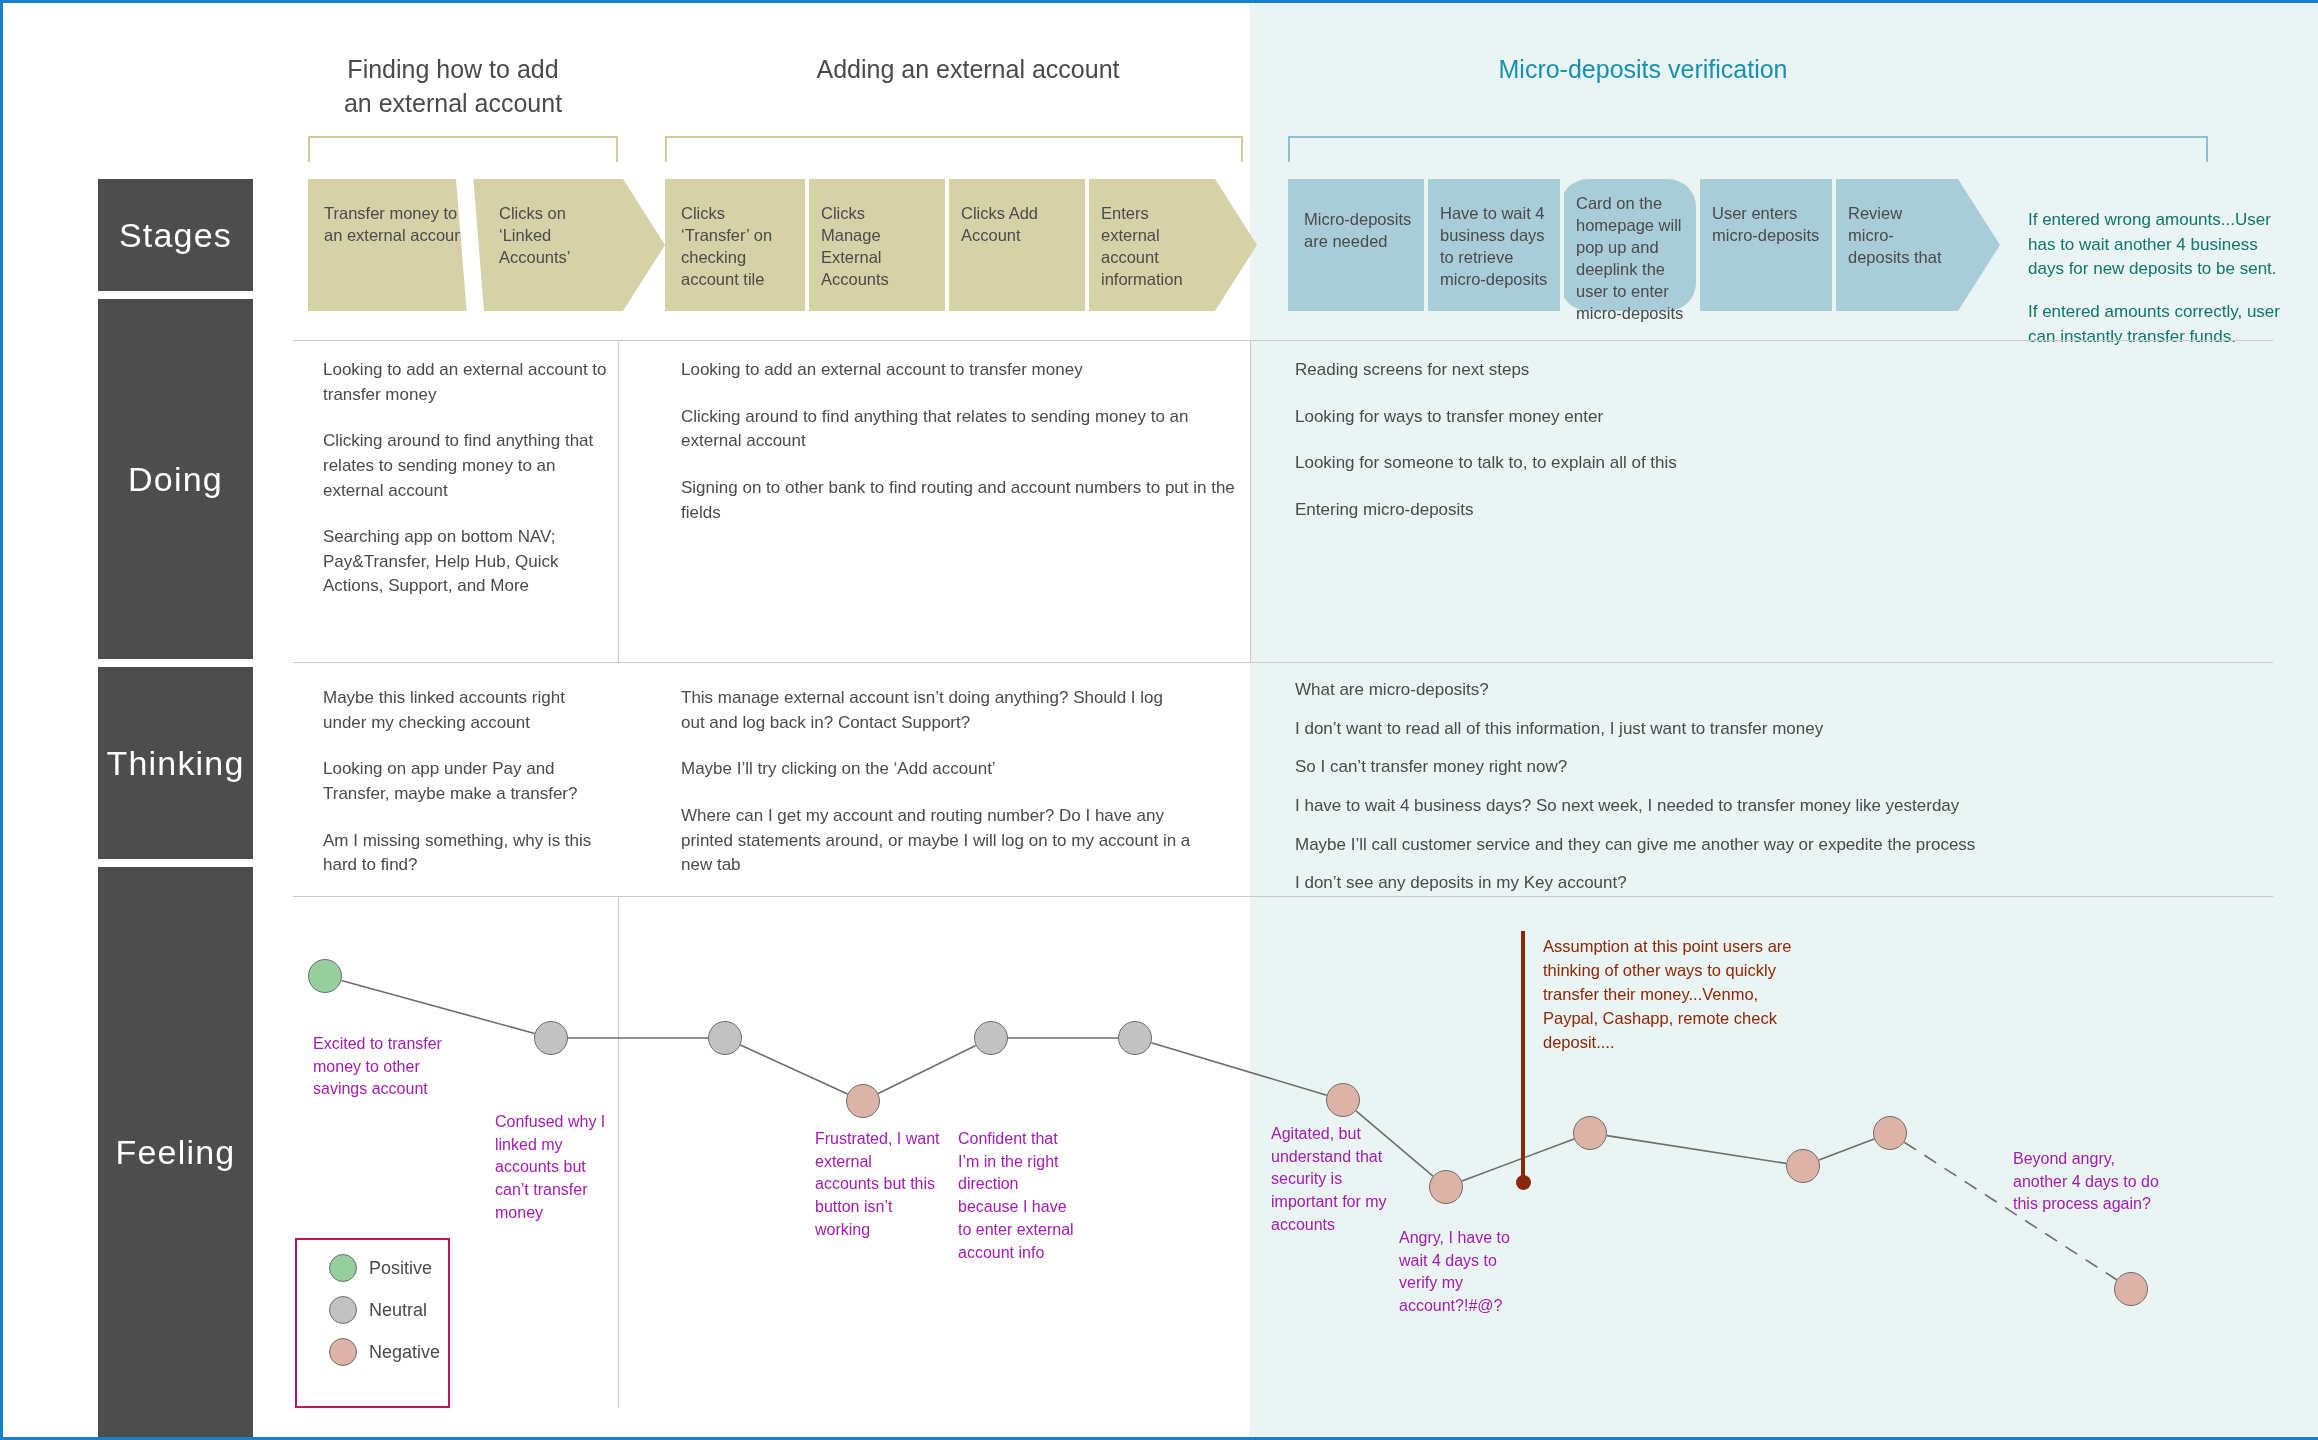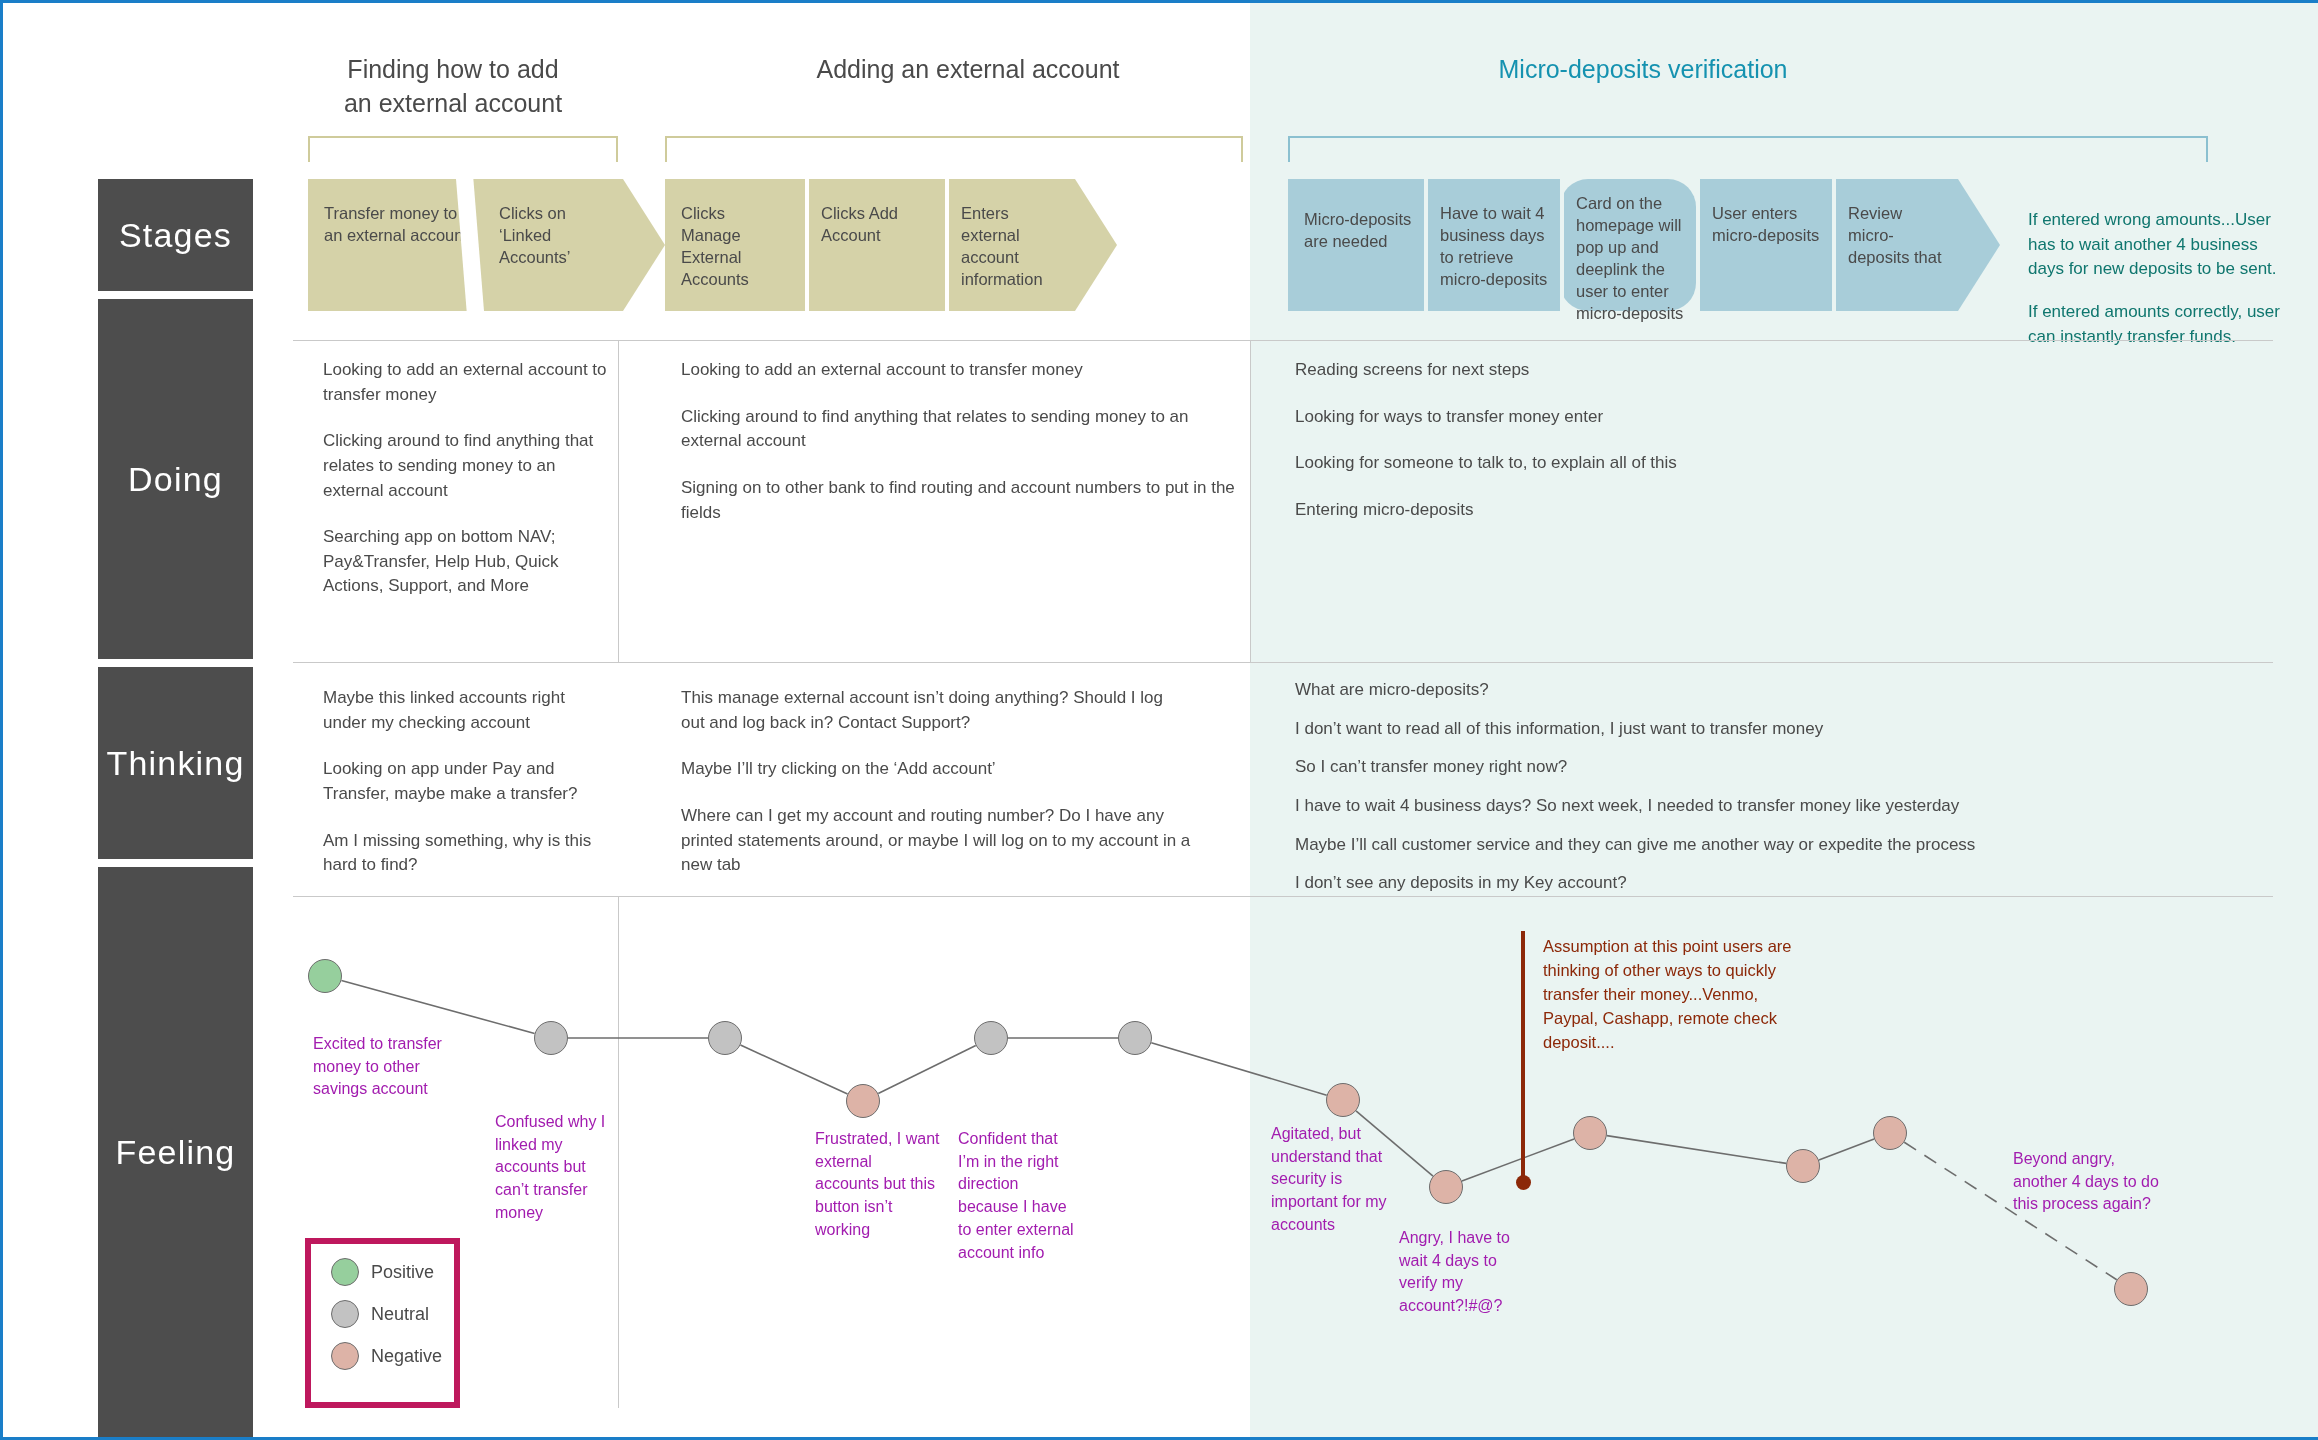"Clicks ‘Transfer’ on checking account" div.stage { html: none -> <div> <span>Clicks ‘Transfer’ on checking account tile</span> <span></span> </div> }
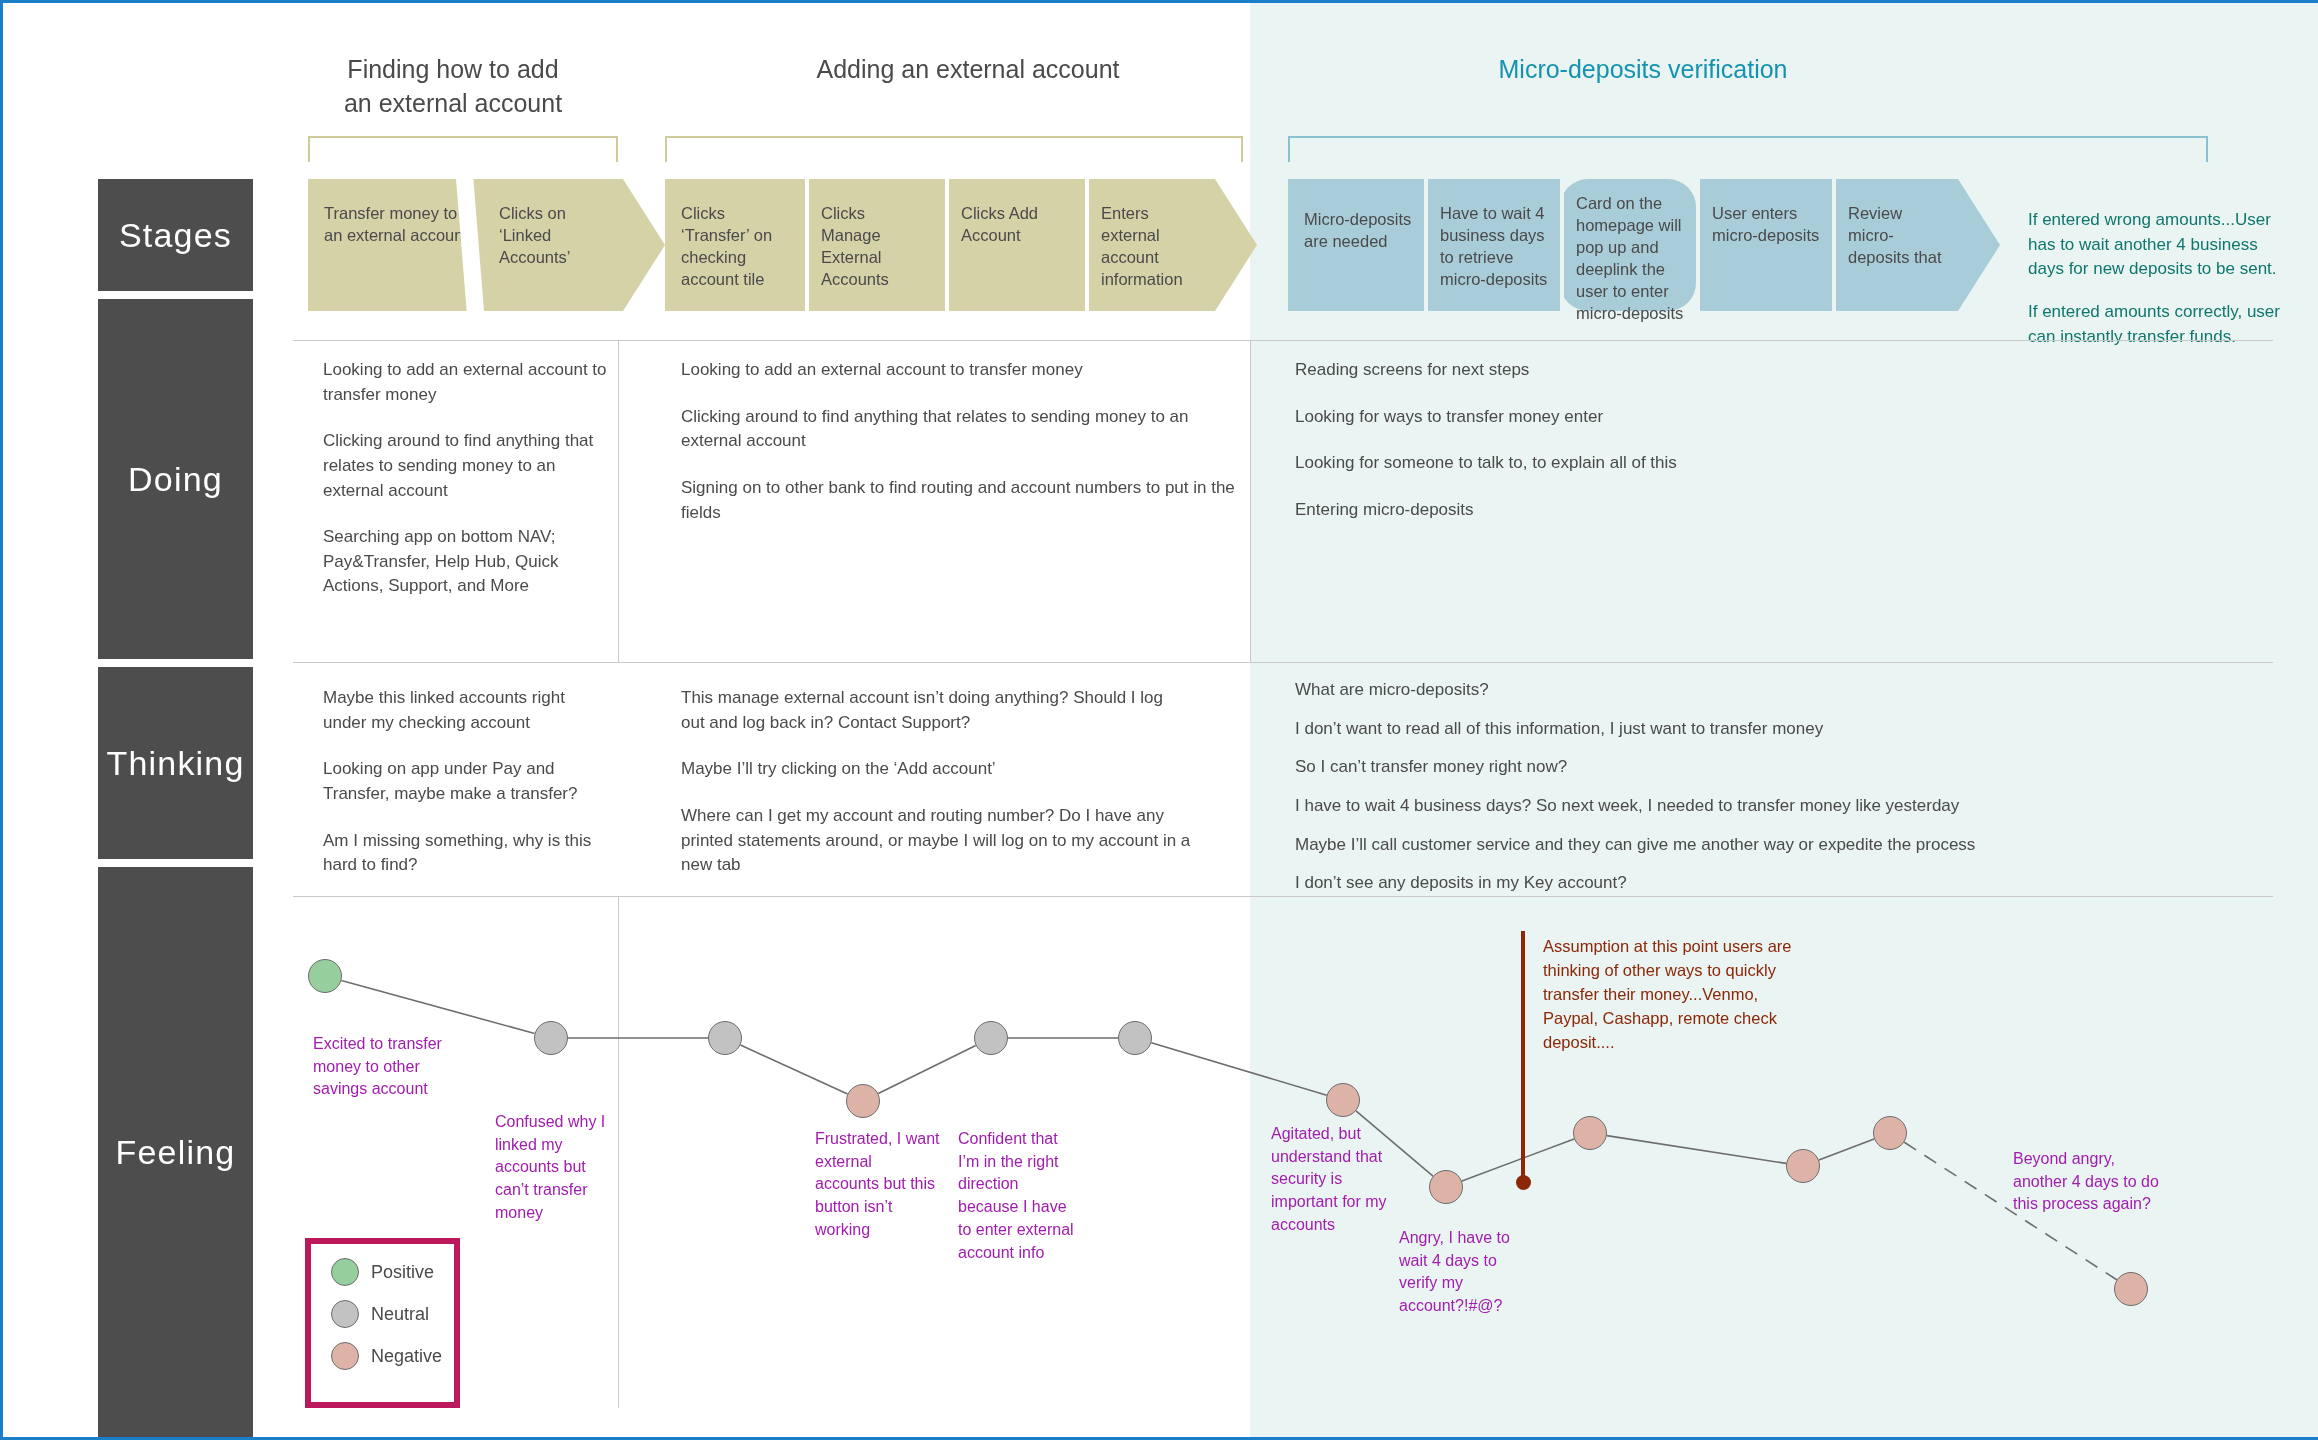"Positive" #legend { border: 6px solid #be185d -> 2px solid #be185d; left: 302px -> 292px; padding: 14px 0 0 20px -> 14px 0 0 32px }
